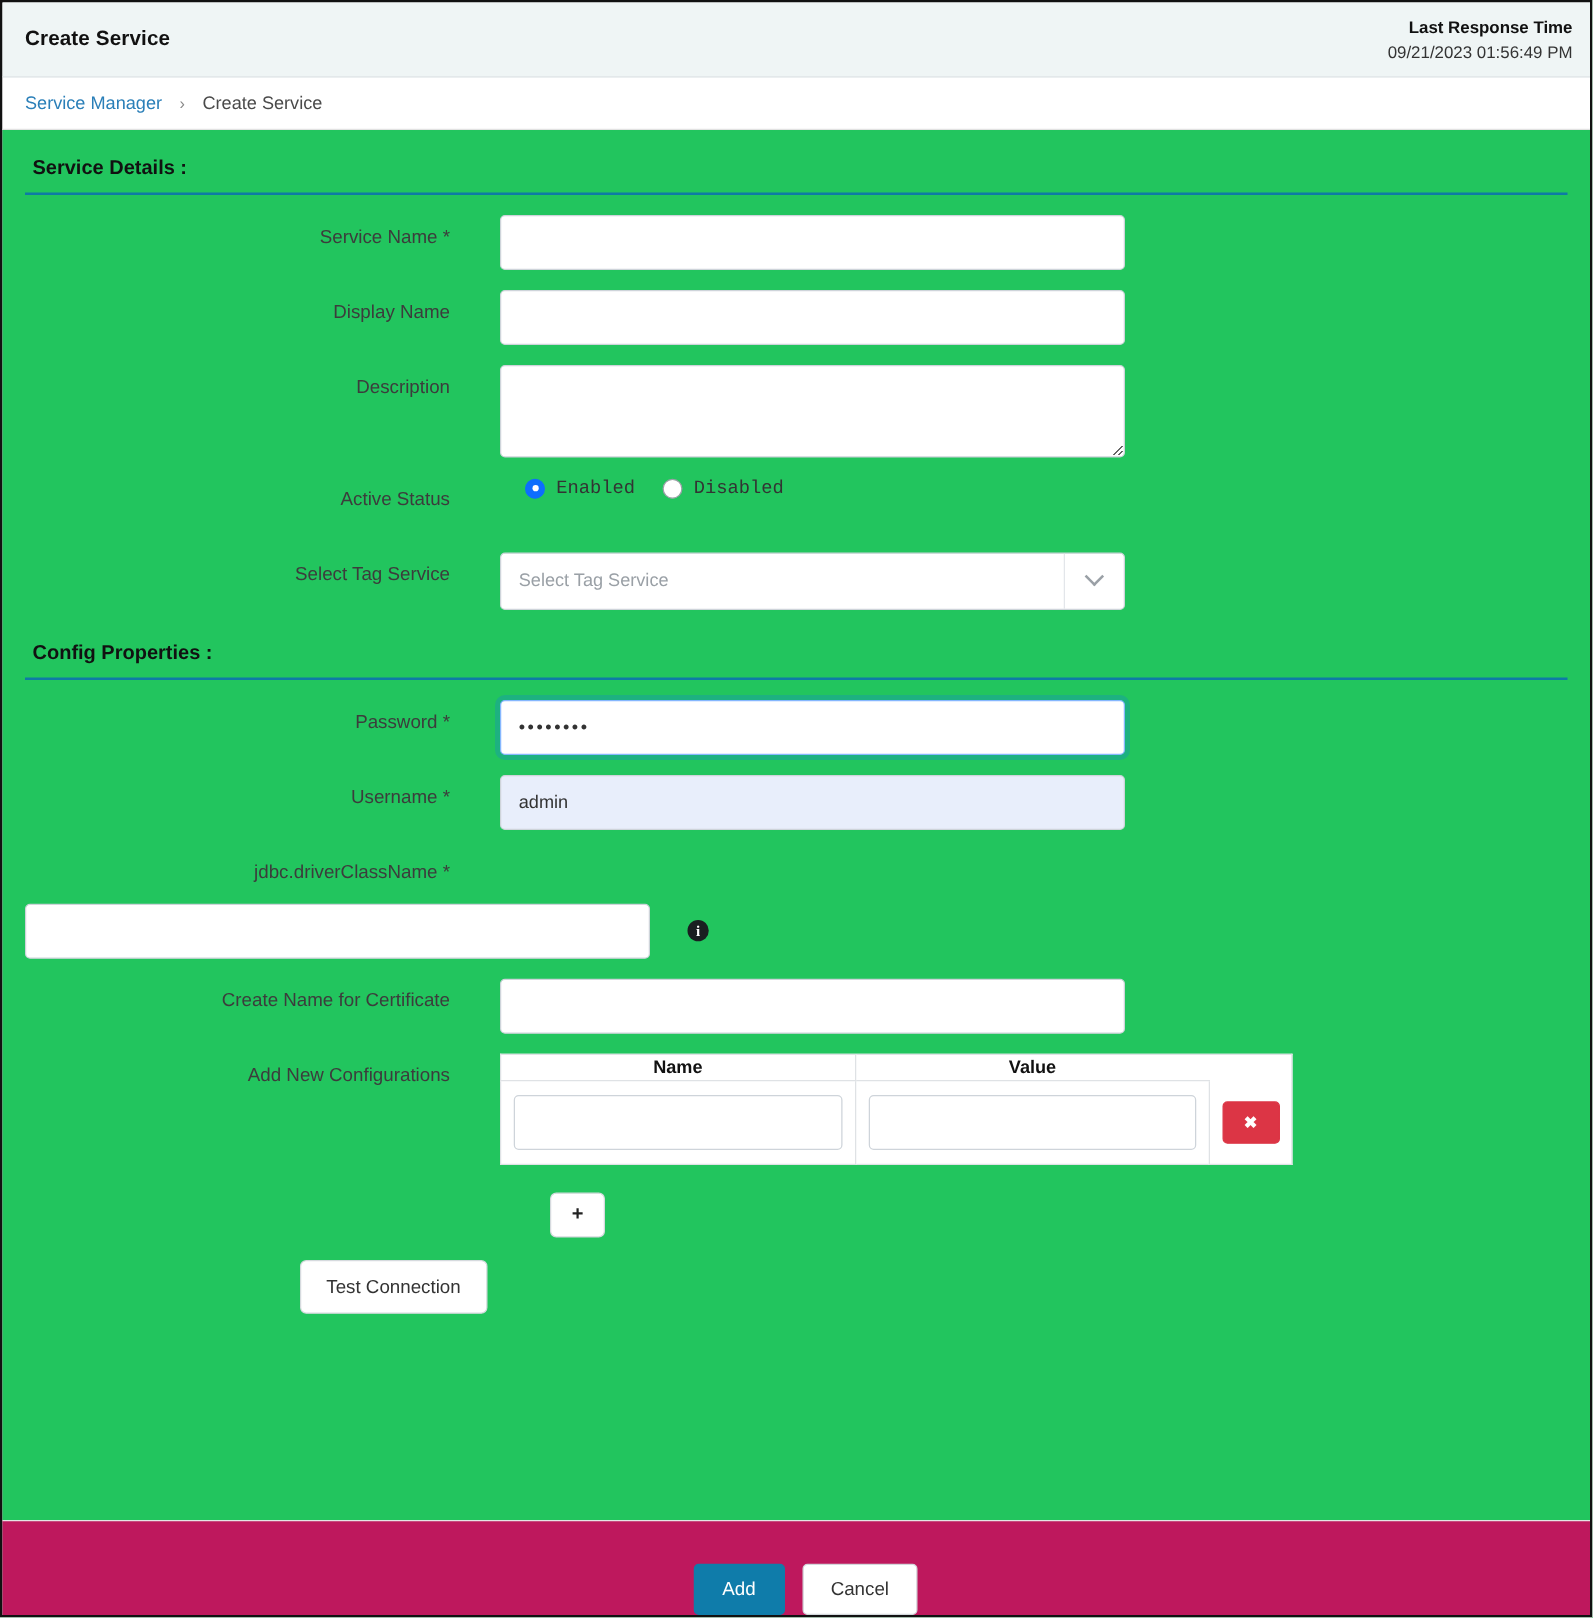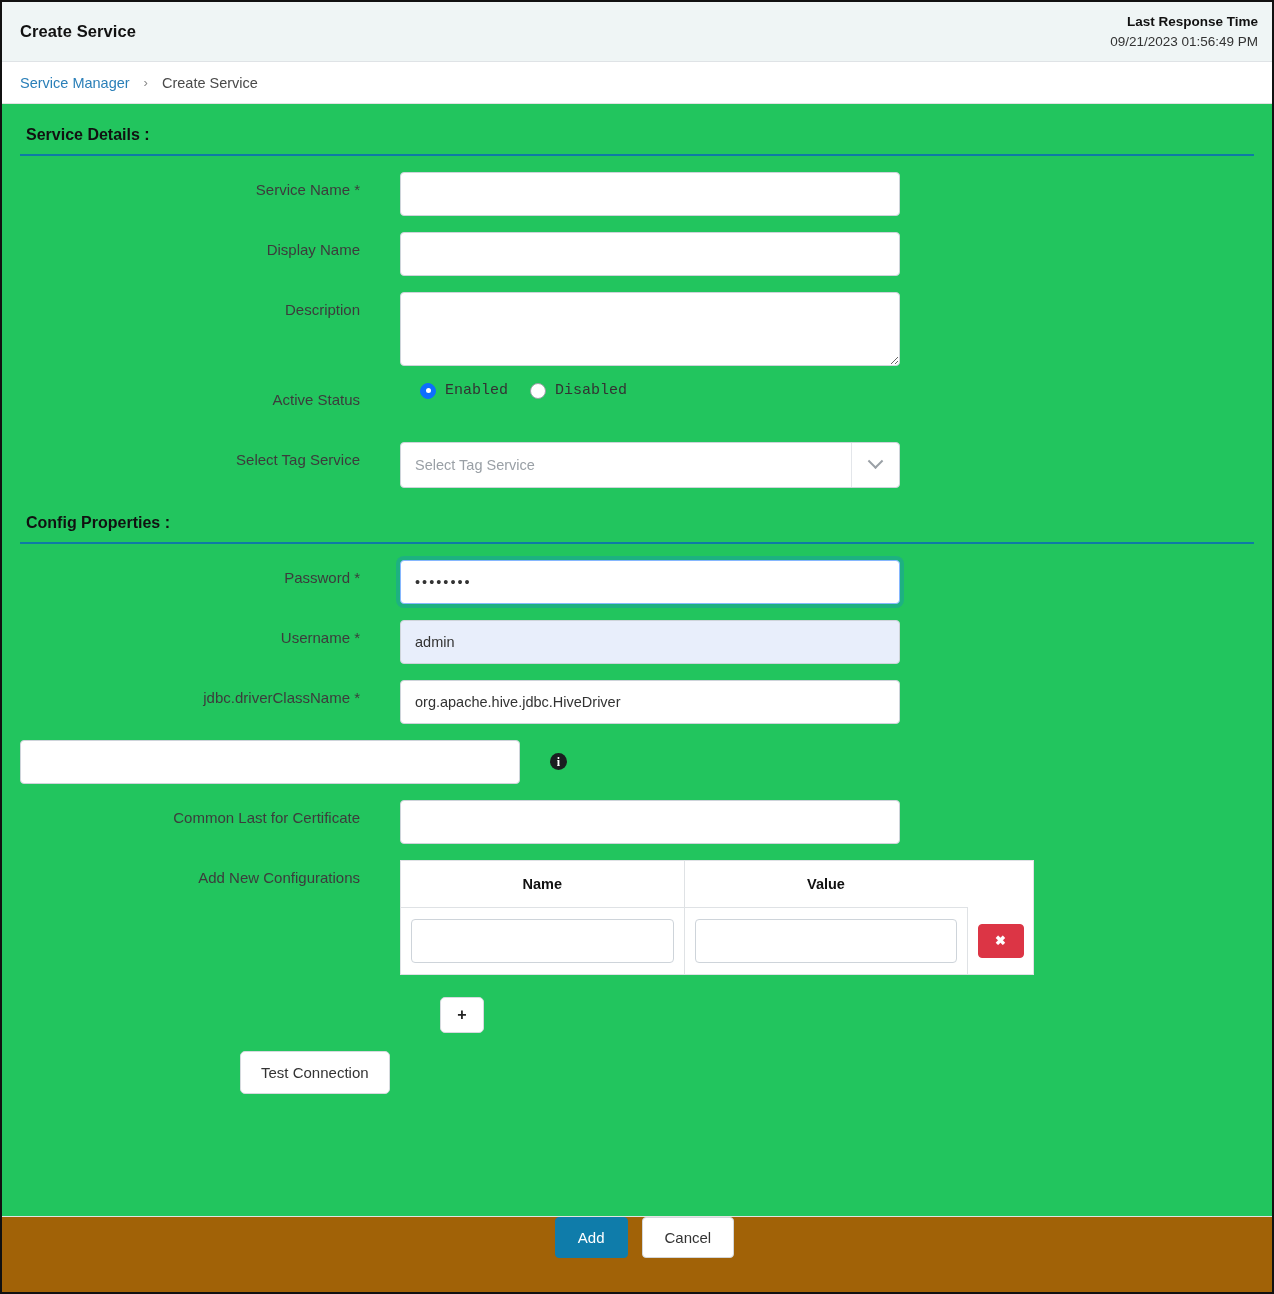"org.apache.hive.jdbc.HiveDriver" div.fctrl { html: <div> <input> </div> -> none }
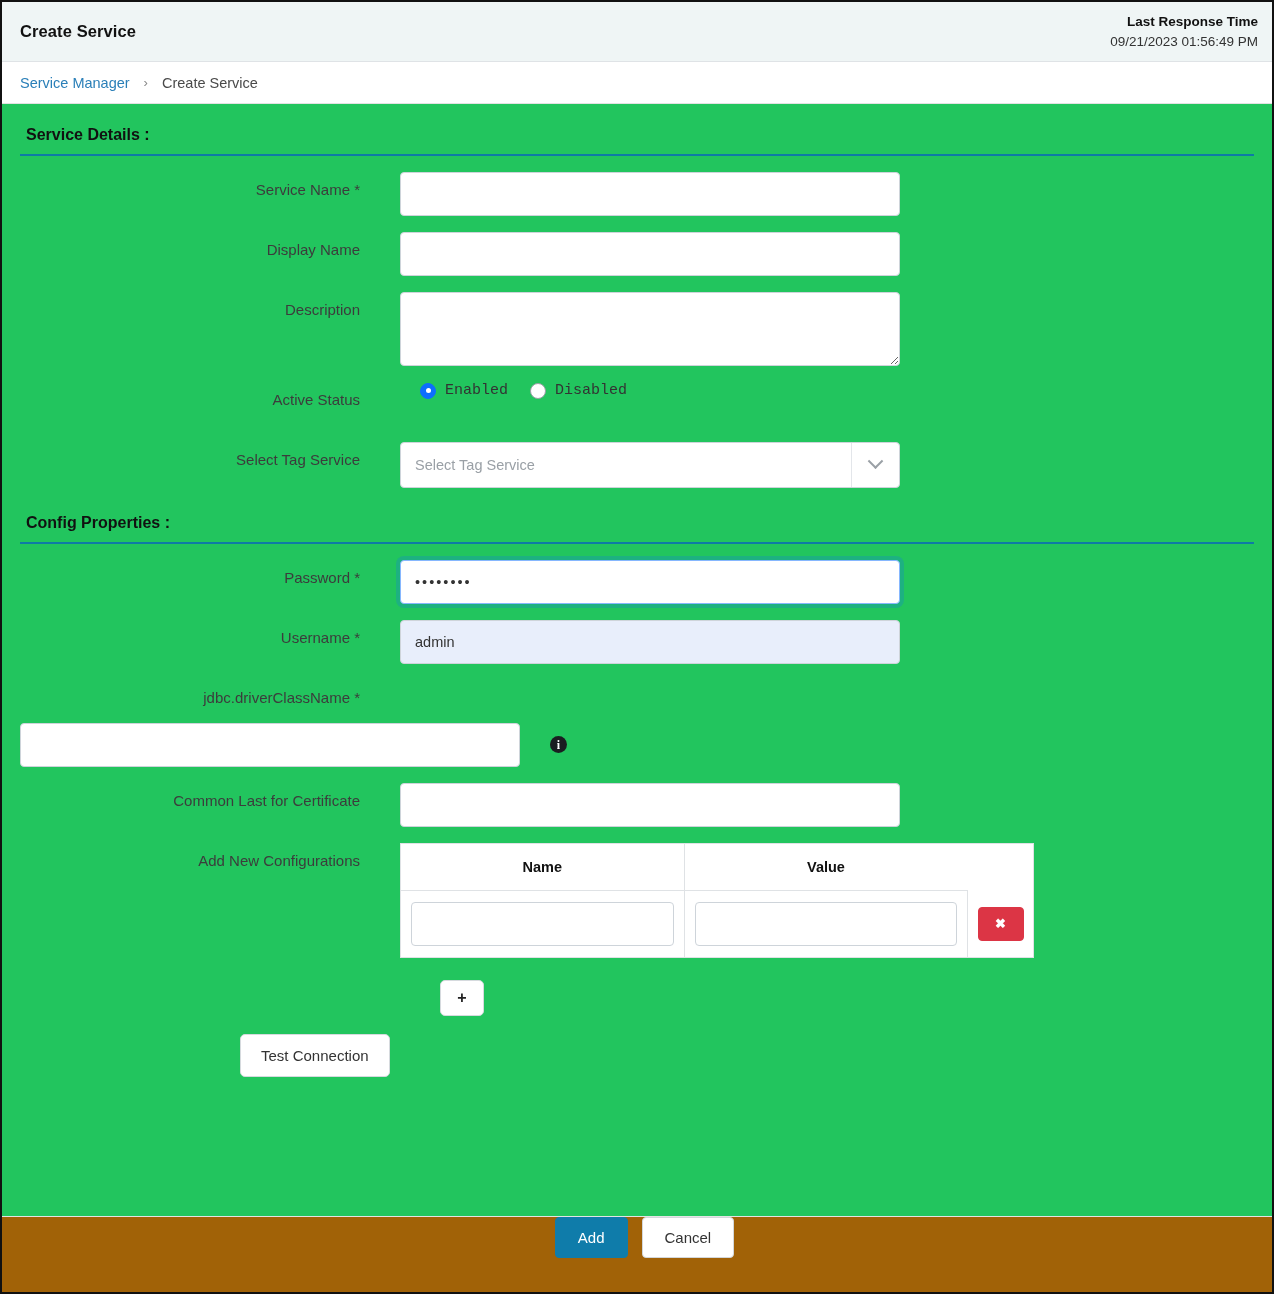"Common Last for Certificate" div.flabel { text: Common Last -> Create Name }
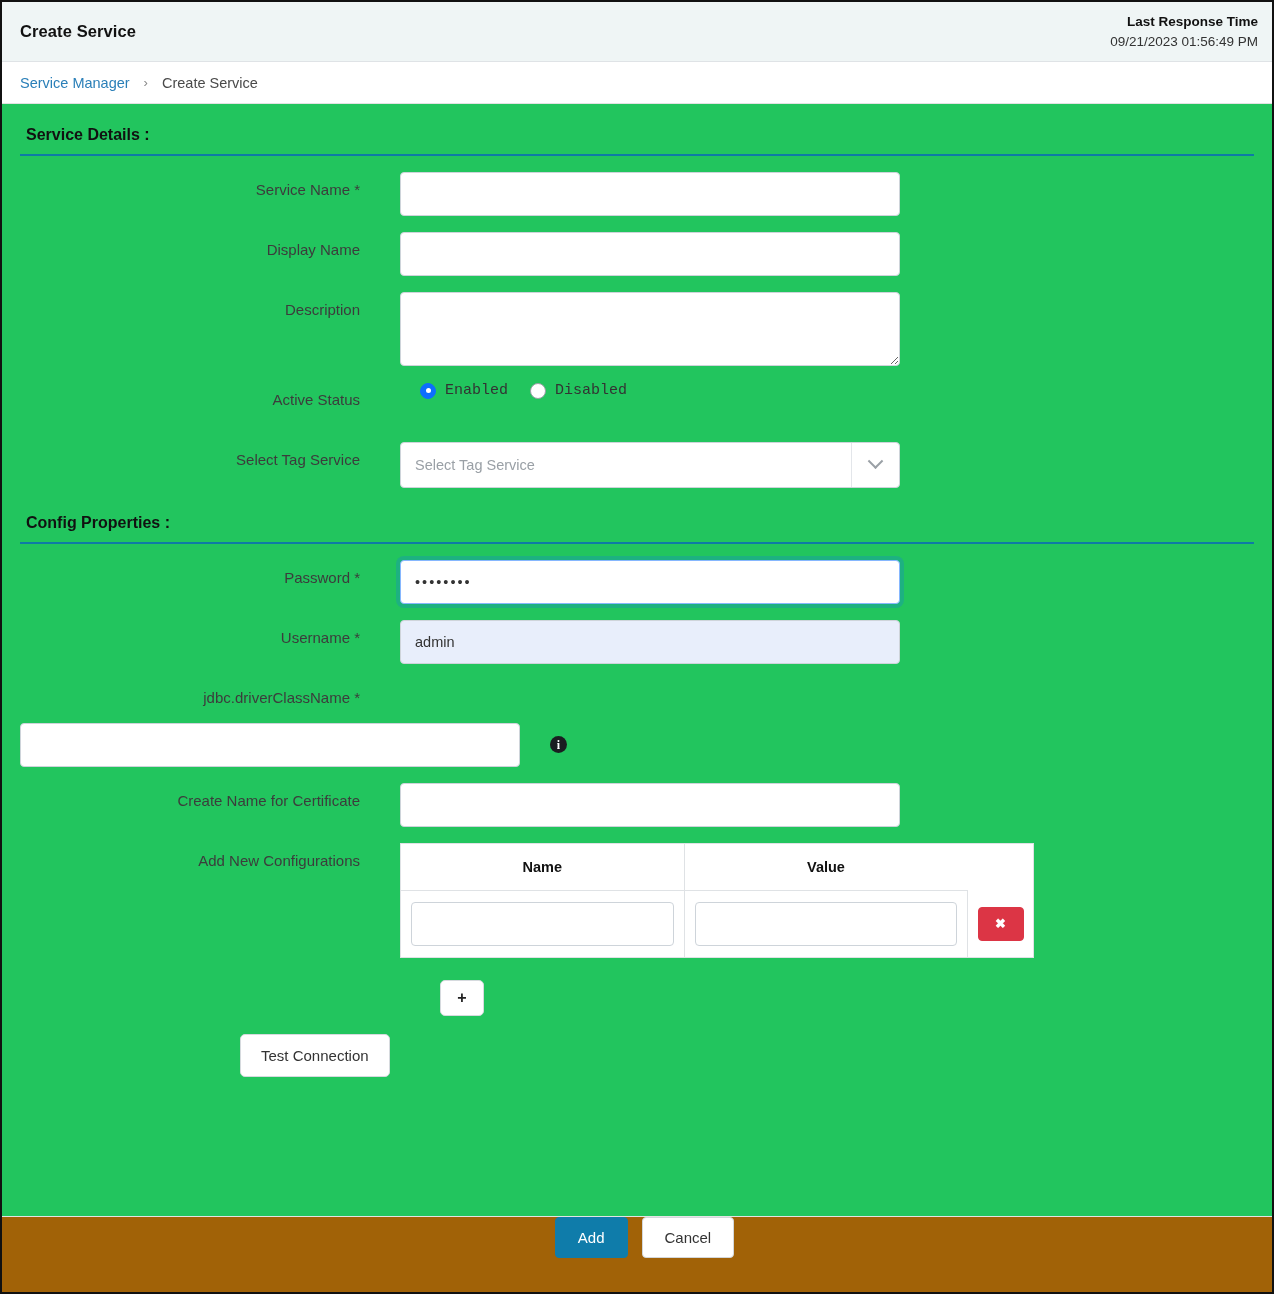"Name" .cfg-table th { padding: 15px 6px -> 2px 6px }
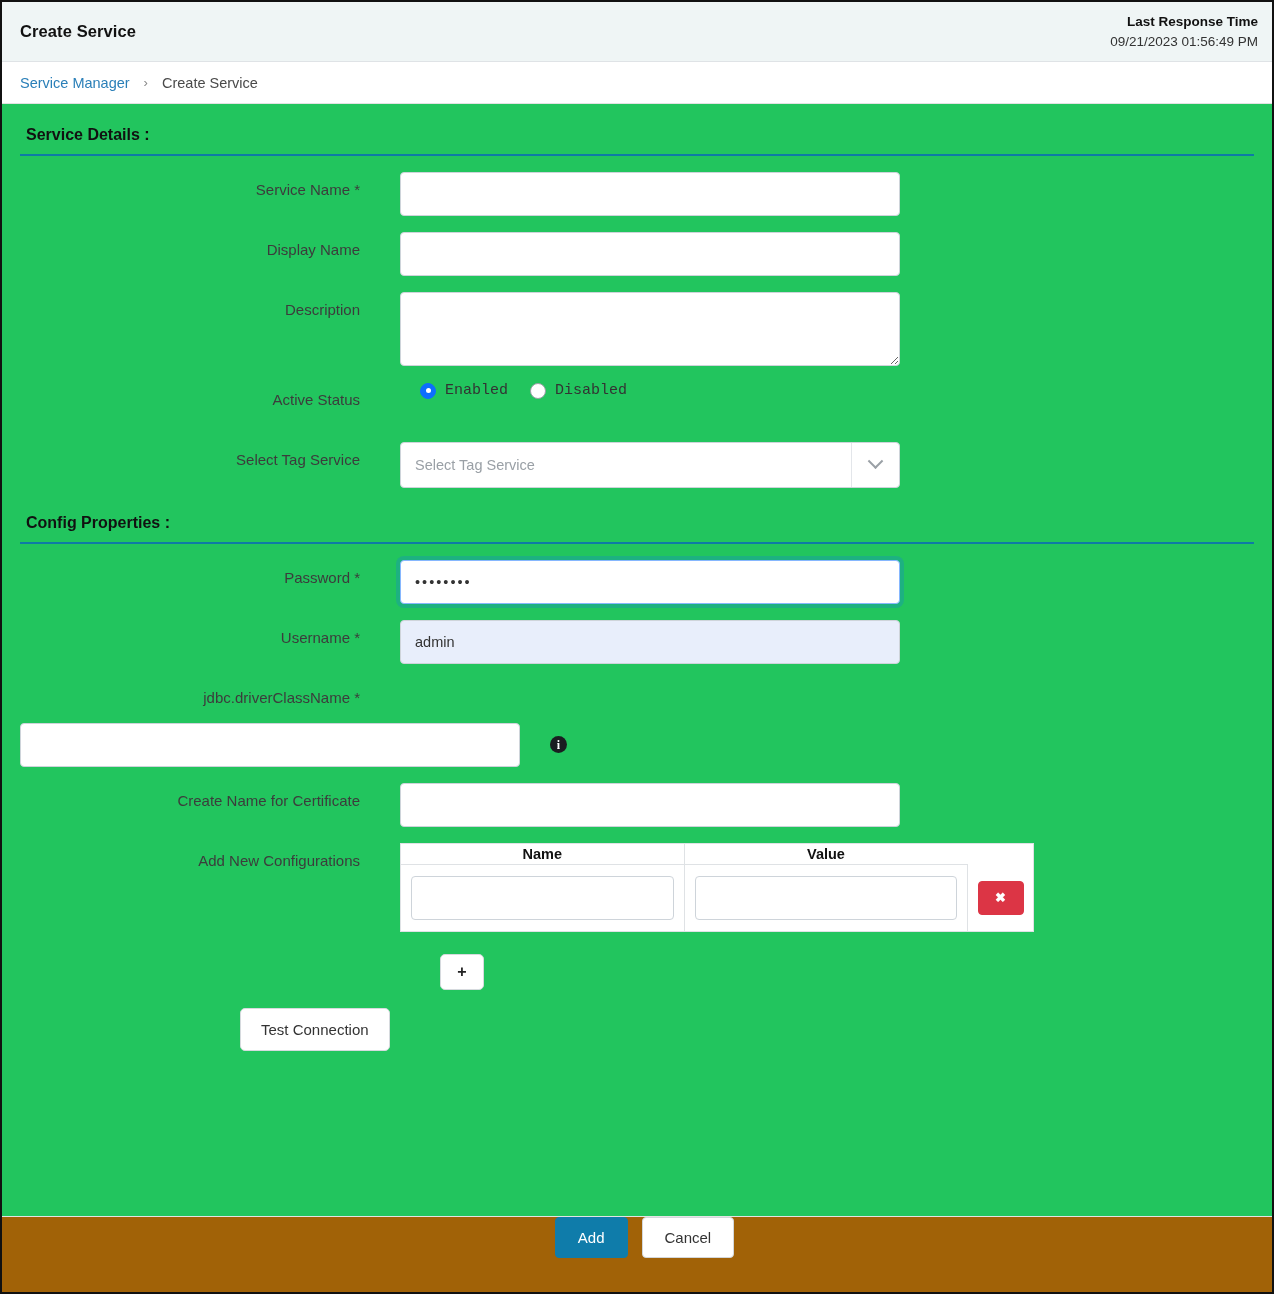"Add" .footer-bar { align-items: flex-start -> flex-end; background: #a16207 -> #be185d }
